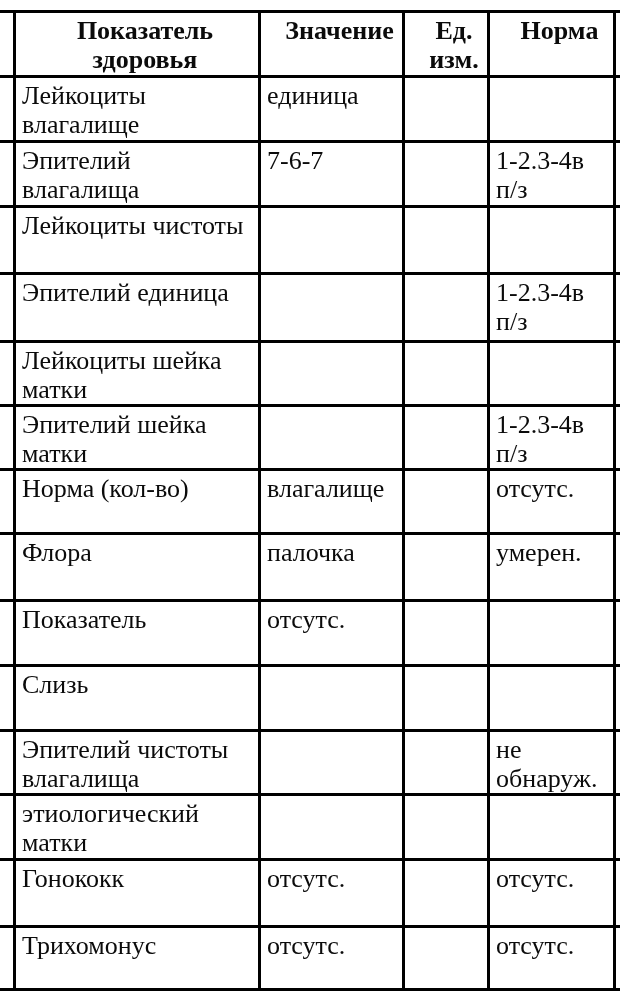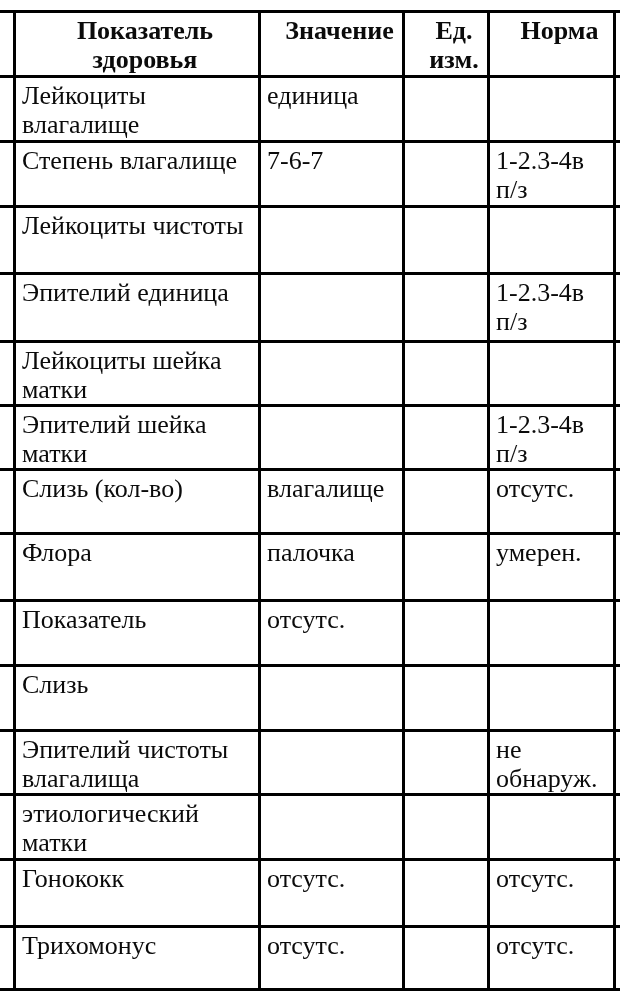"Степень влагалище" td { text: Степень влагалище -> Эпителий влагалища }
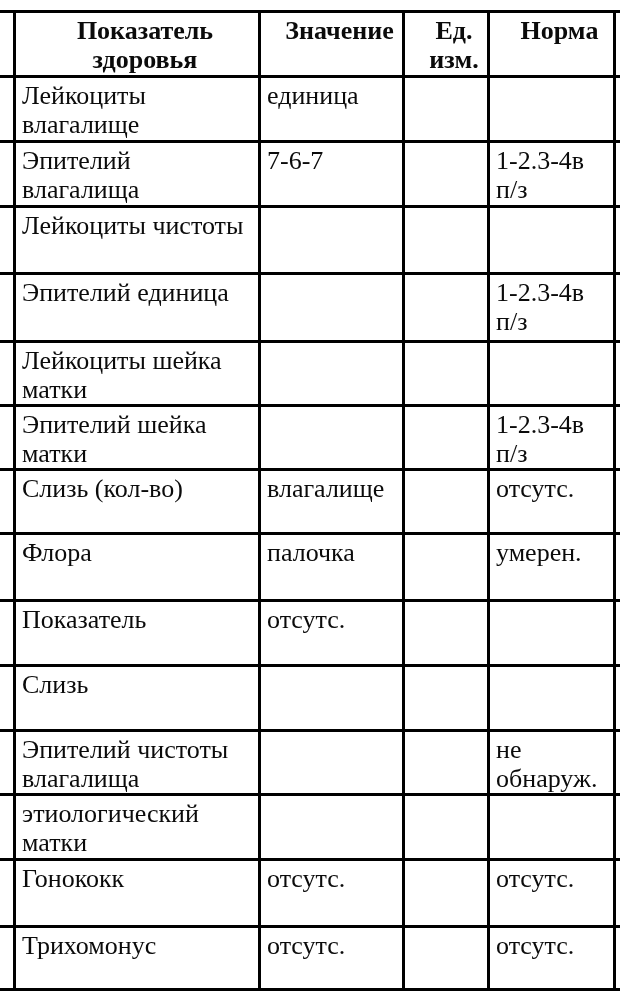"Слизь (кол-во)" td { text: Слизь -> Норма }
